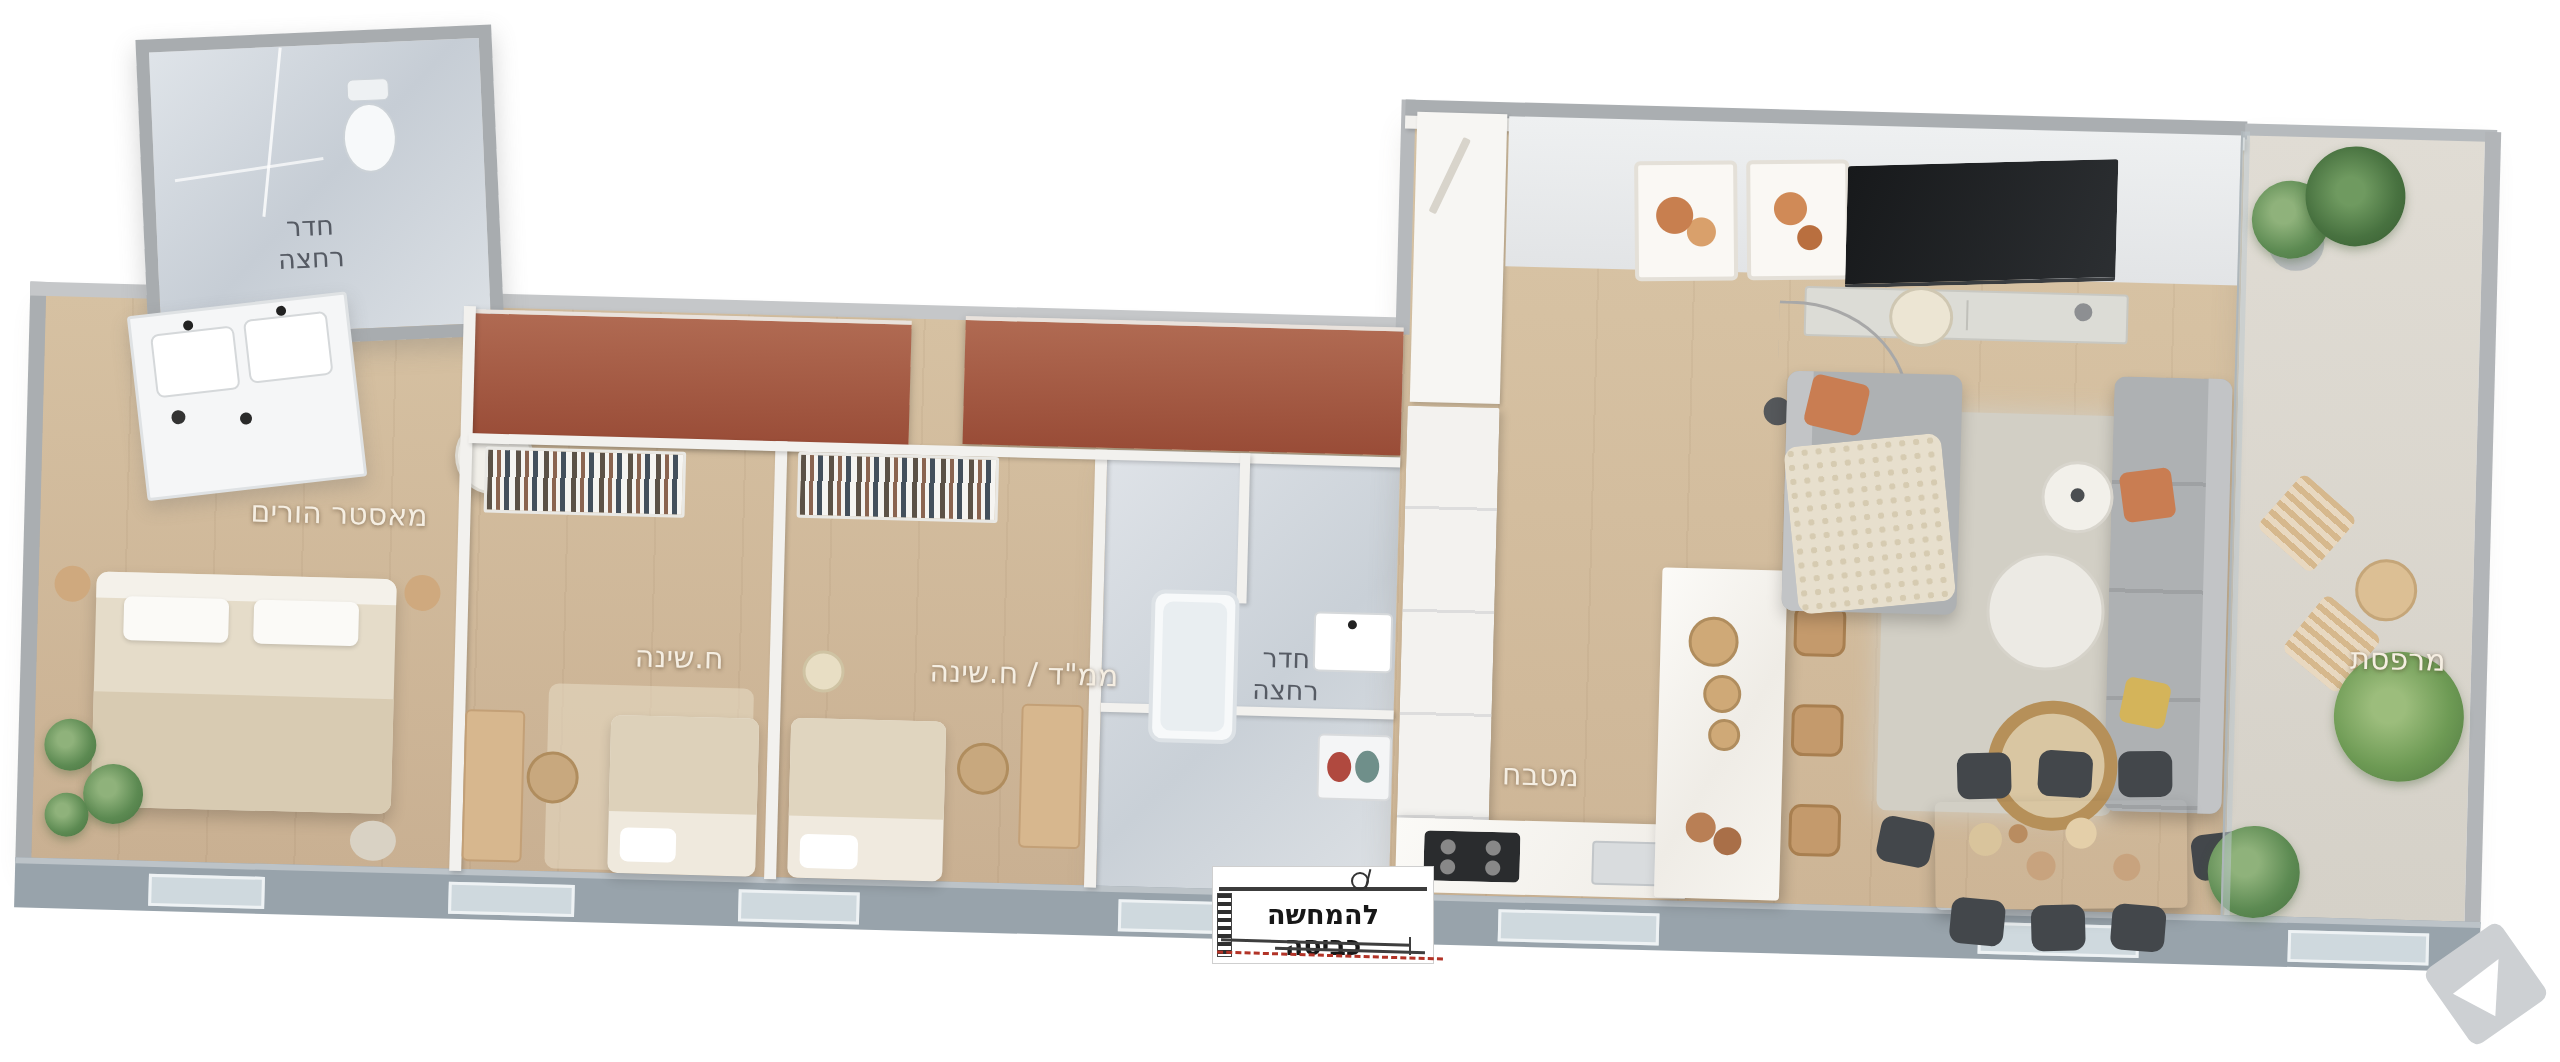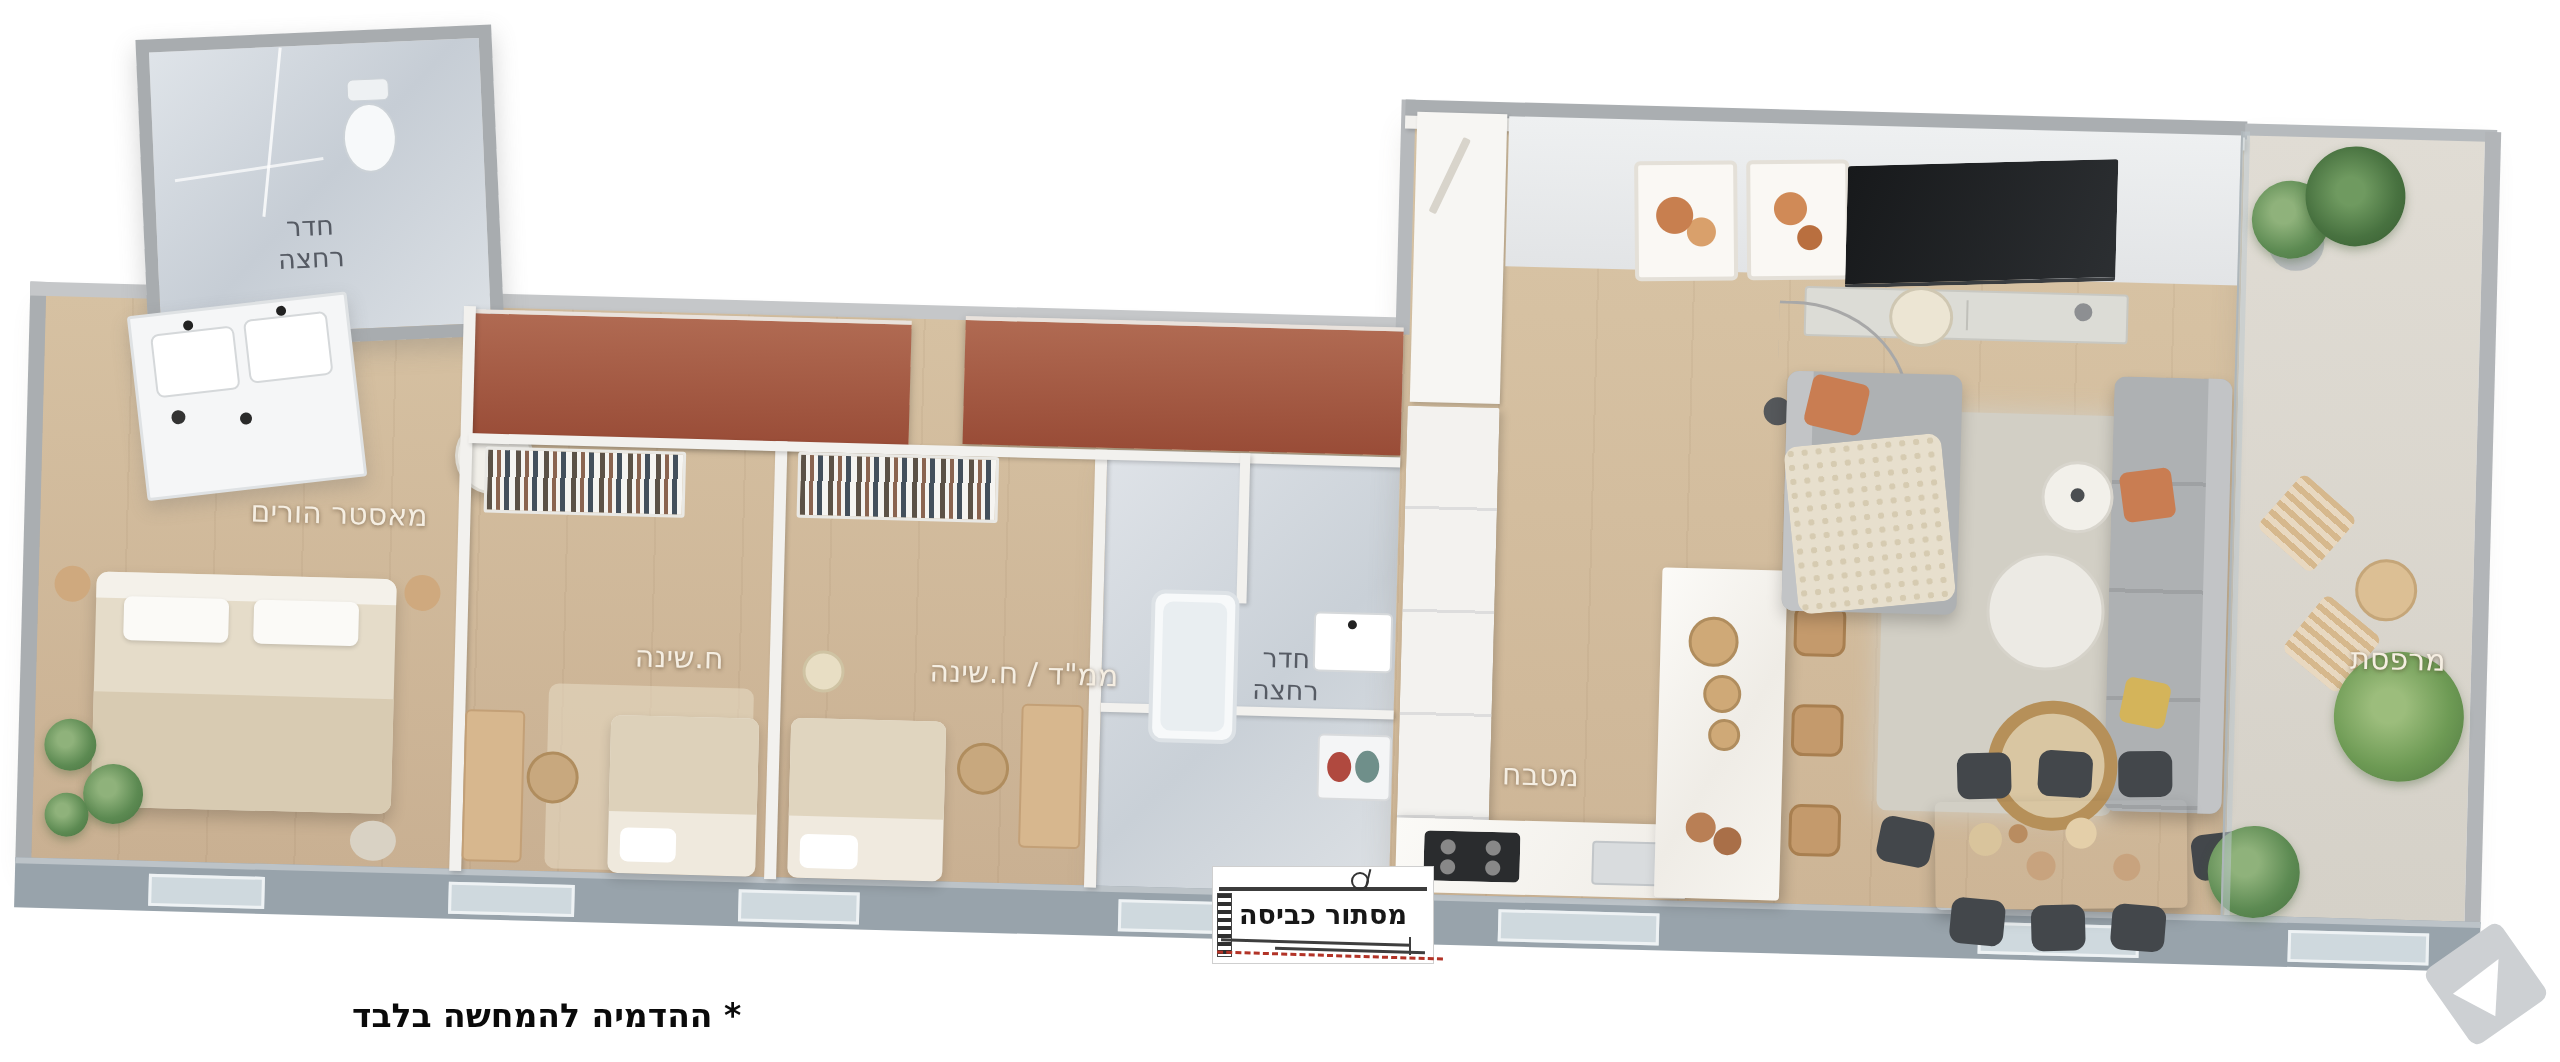"מסתור כביסה" div.lab { text: מסתור -> להמחשה }
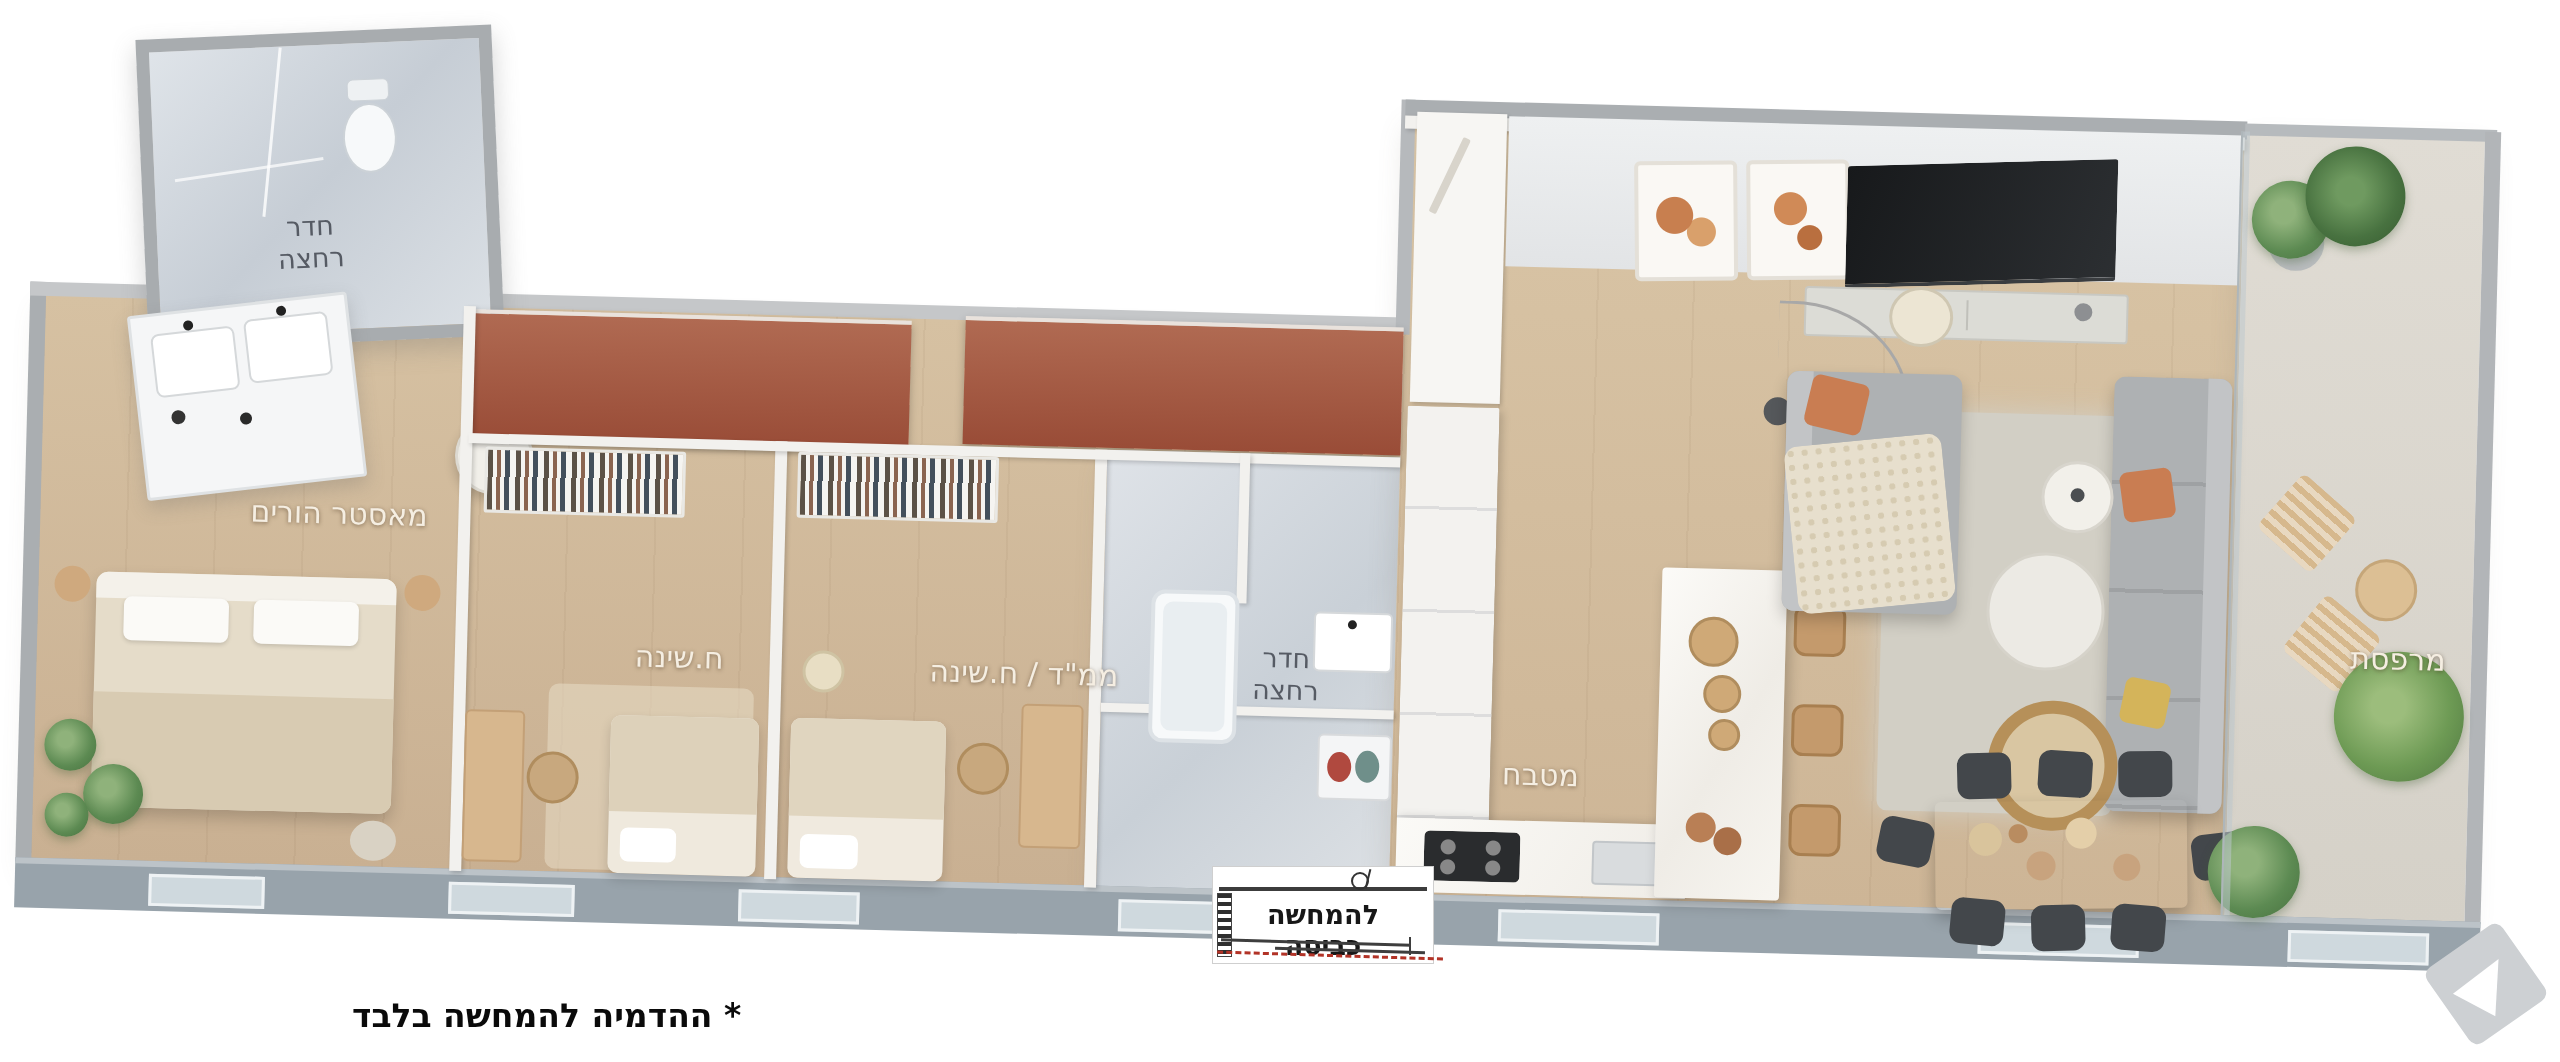"* ההדמיה להמחשה בלבד" div { html: <div>* ההדמיה להמחשה בלבד</div> -> none }
